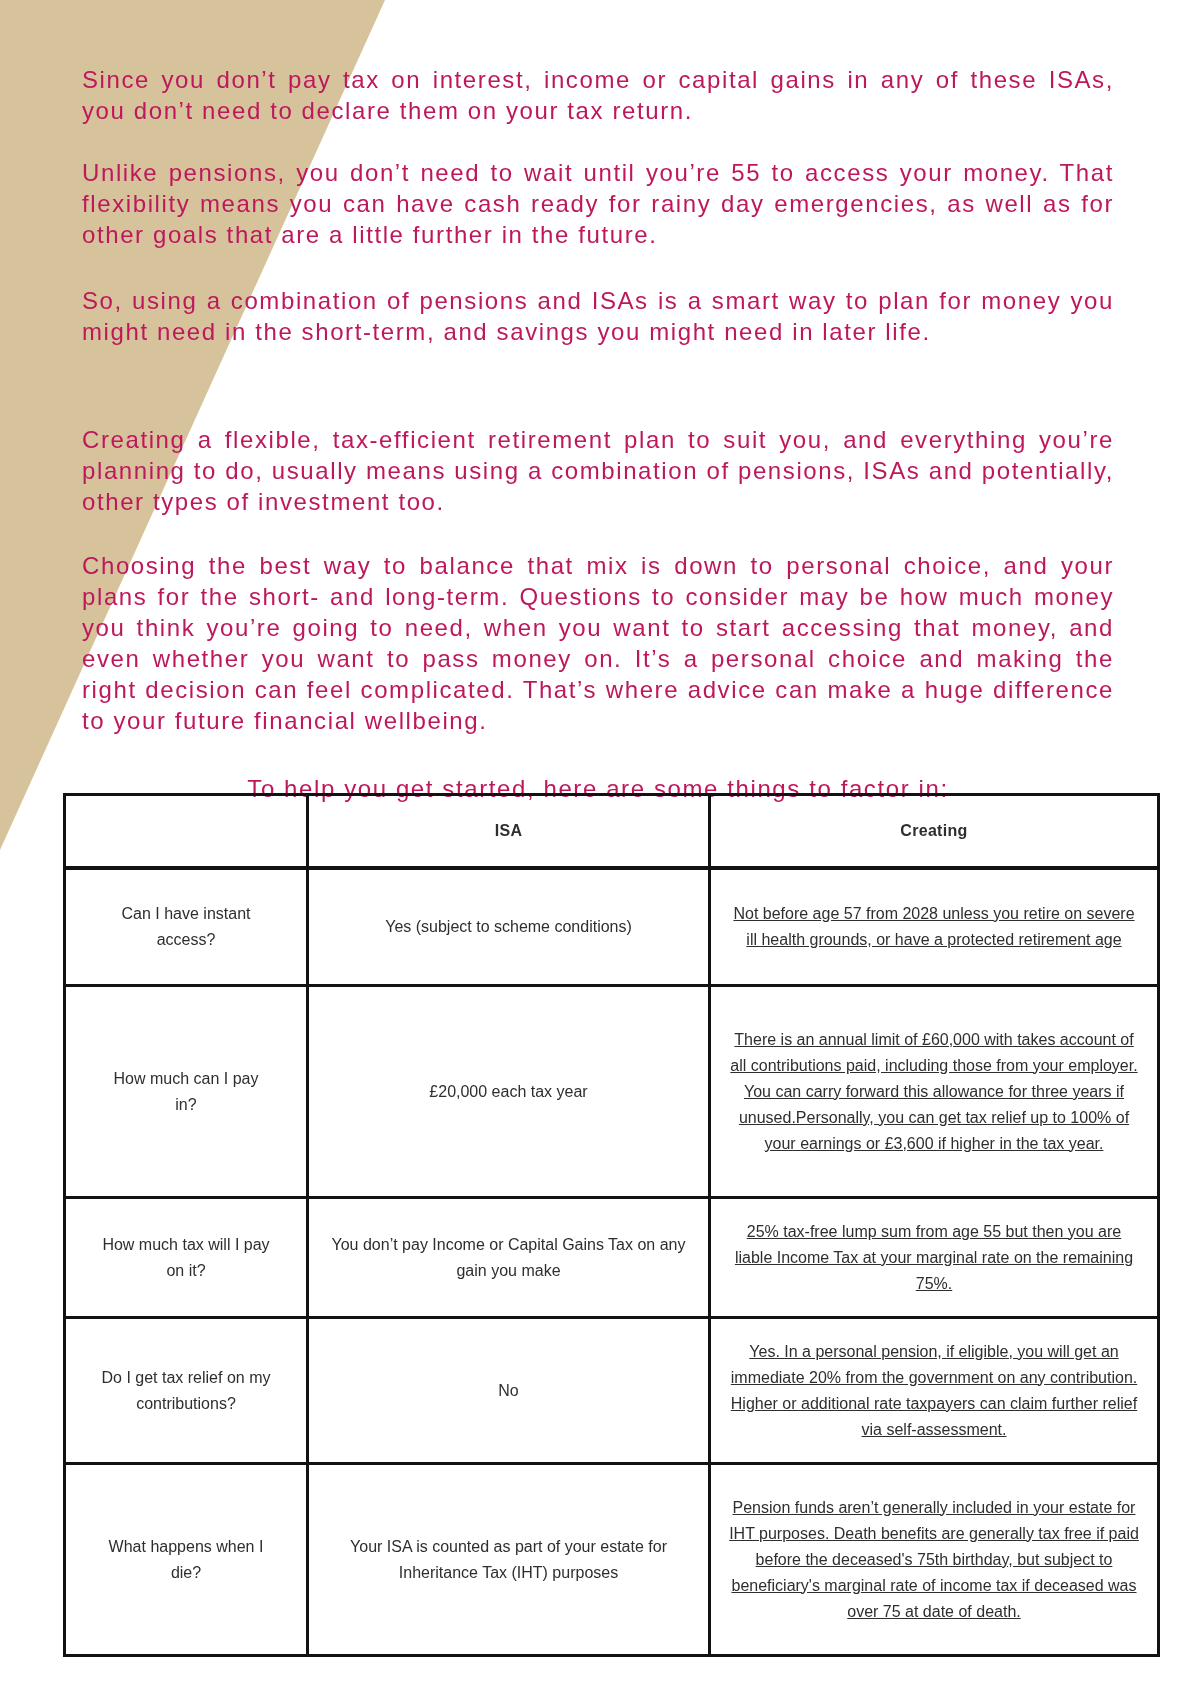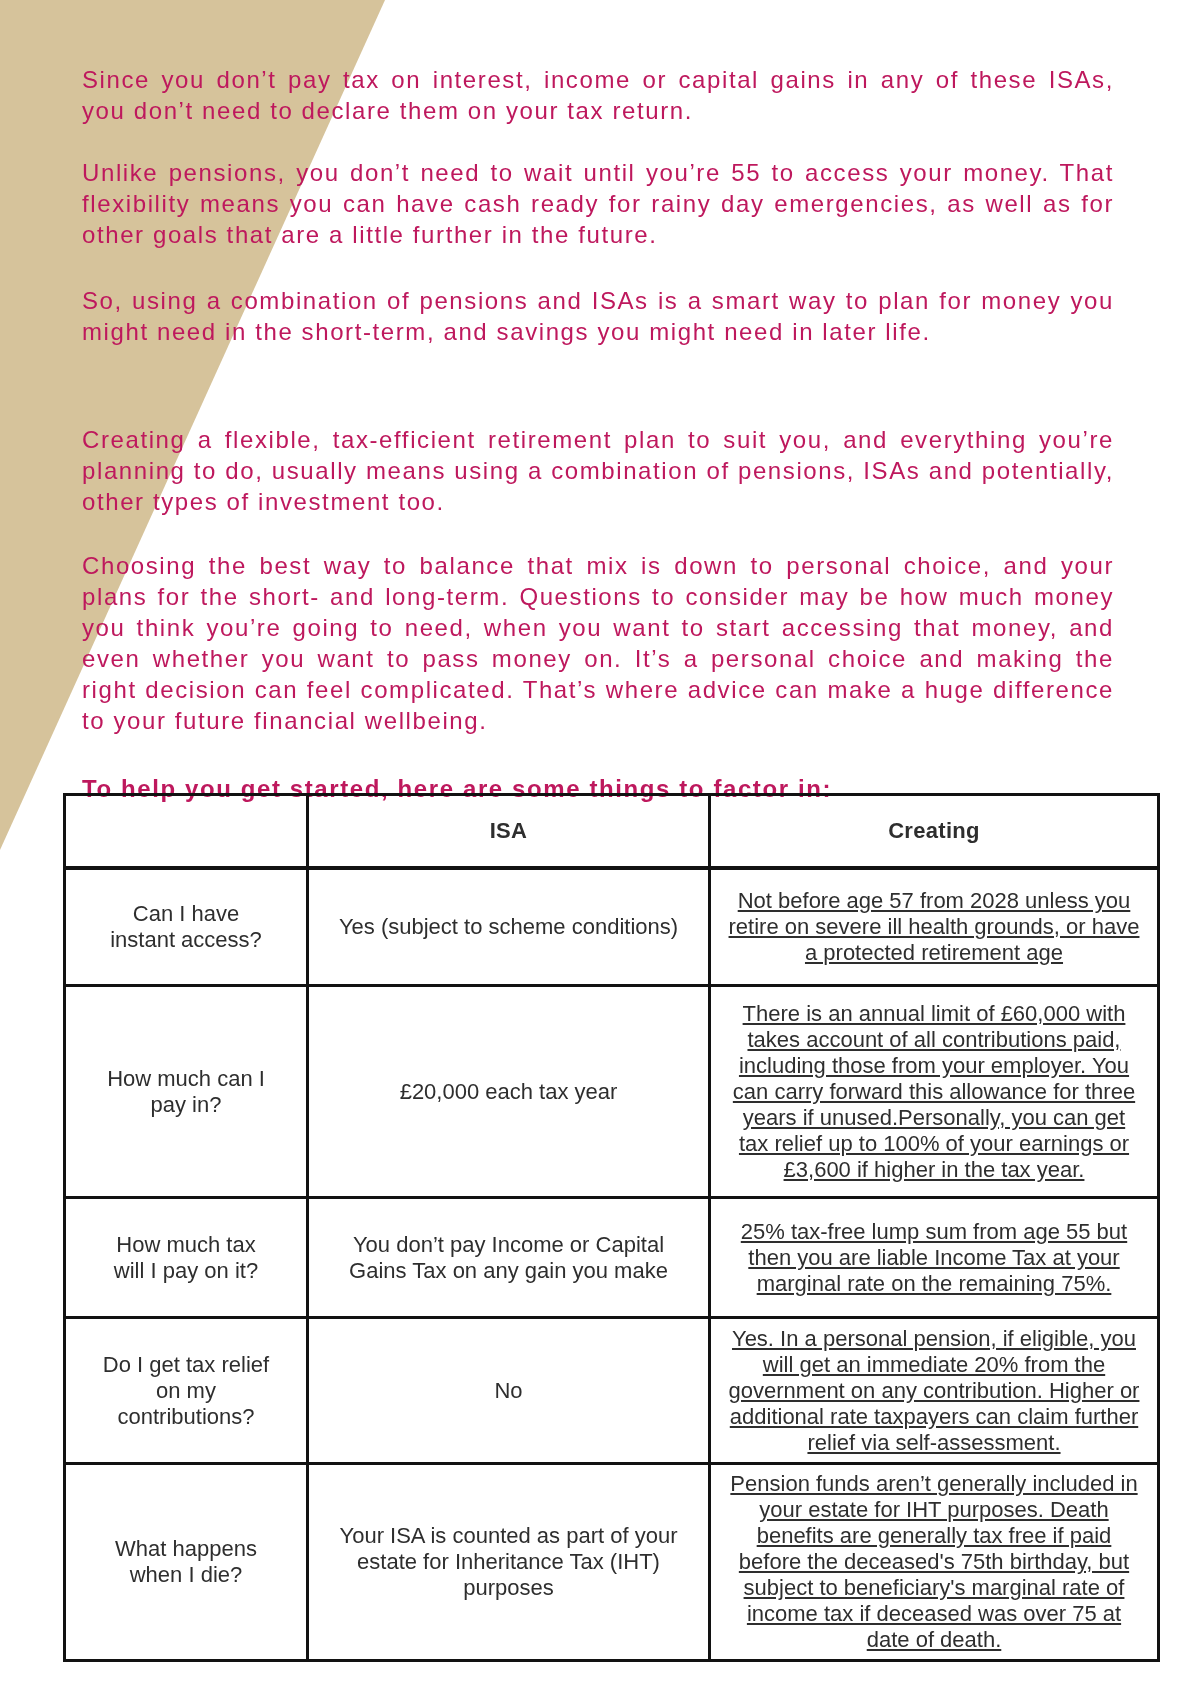"To help you get started," .lead { font-weight: bold -> none; text-align: left -> center }
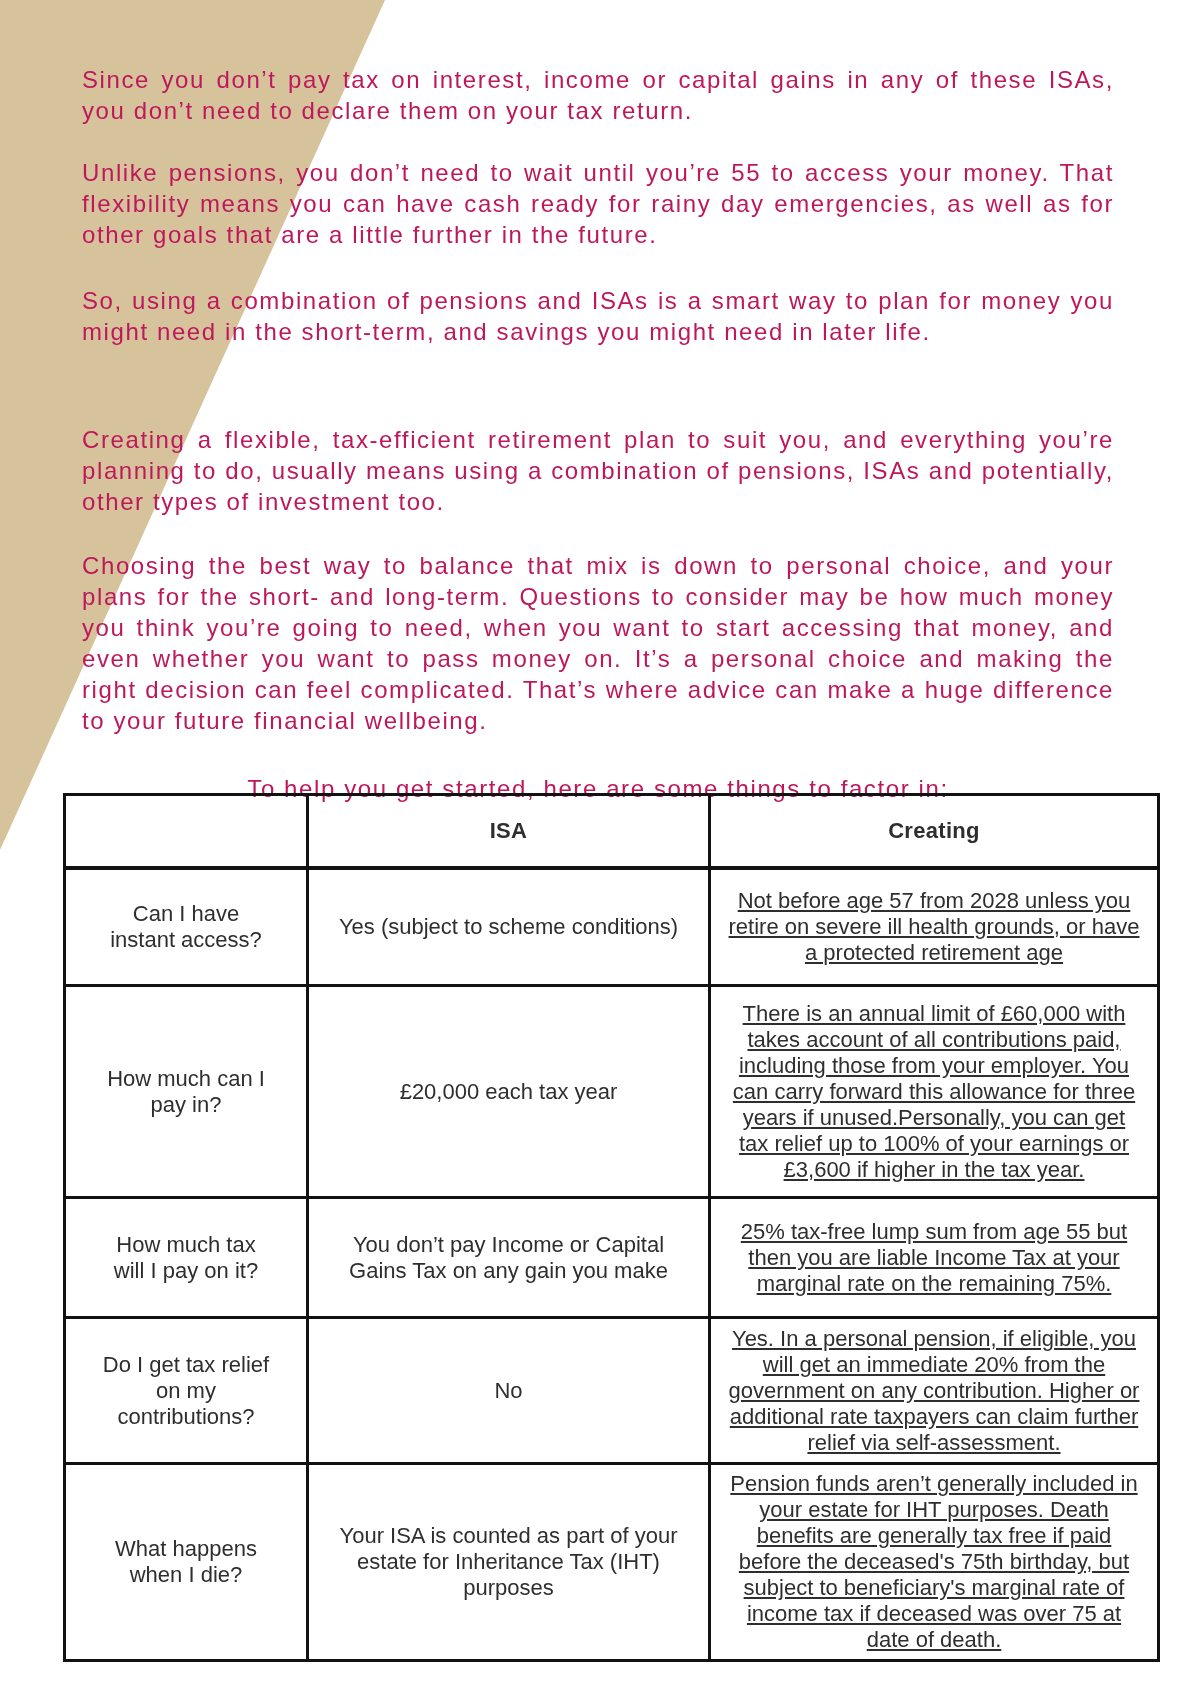"ISA" table.cmp th, table.cmp td { font-size: 22px -> 16px }
